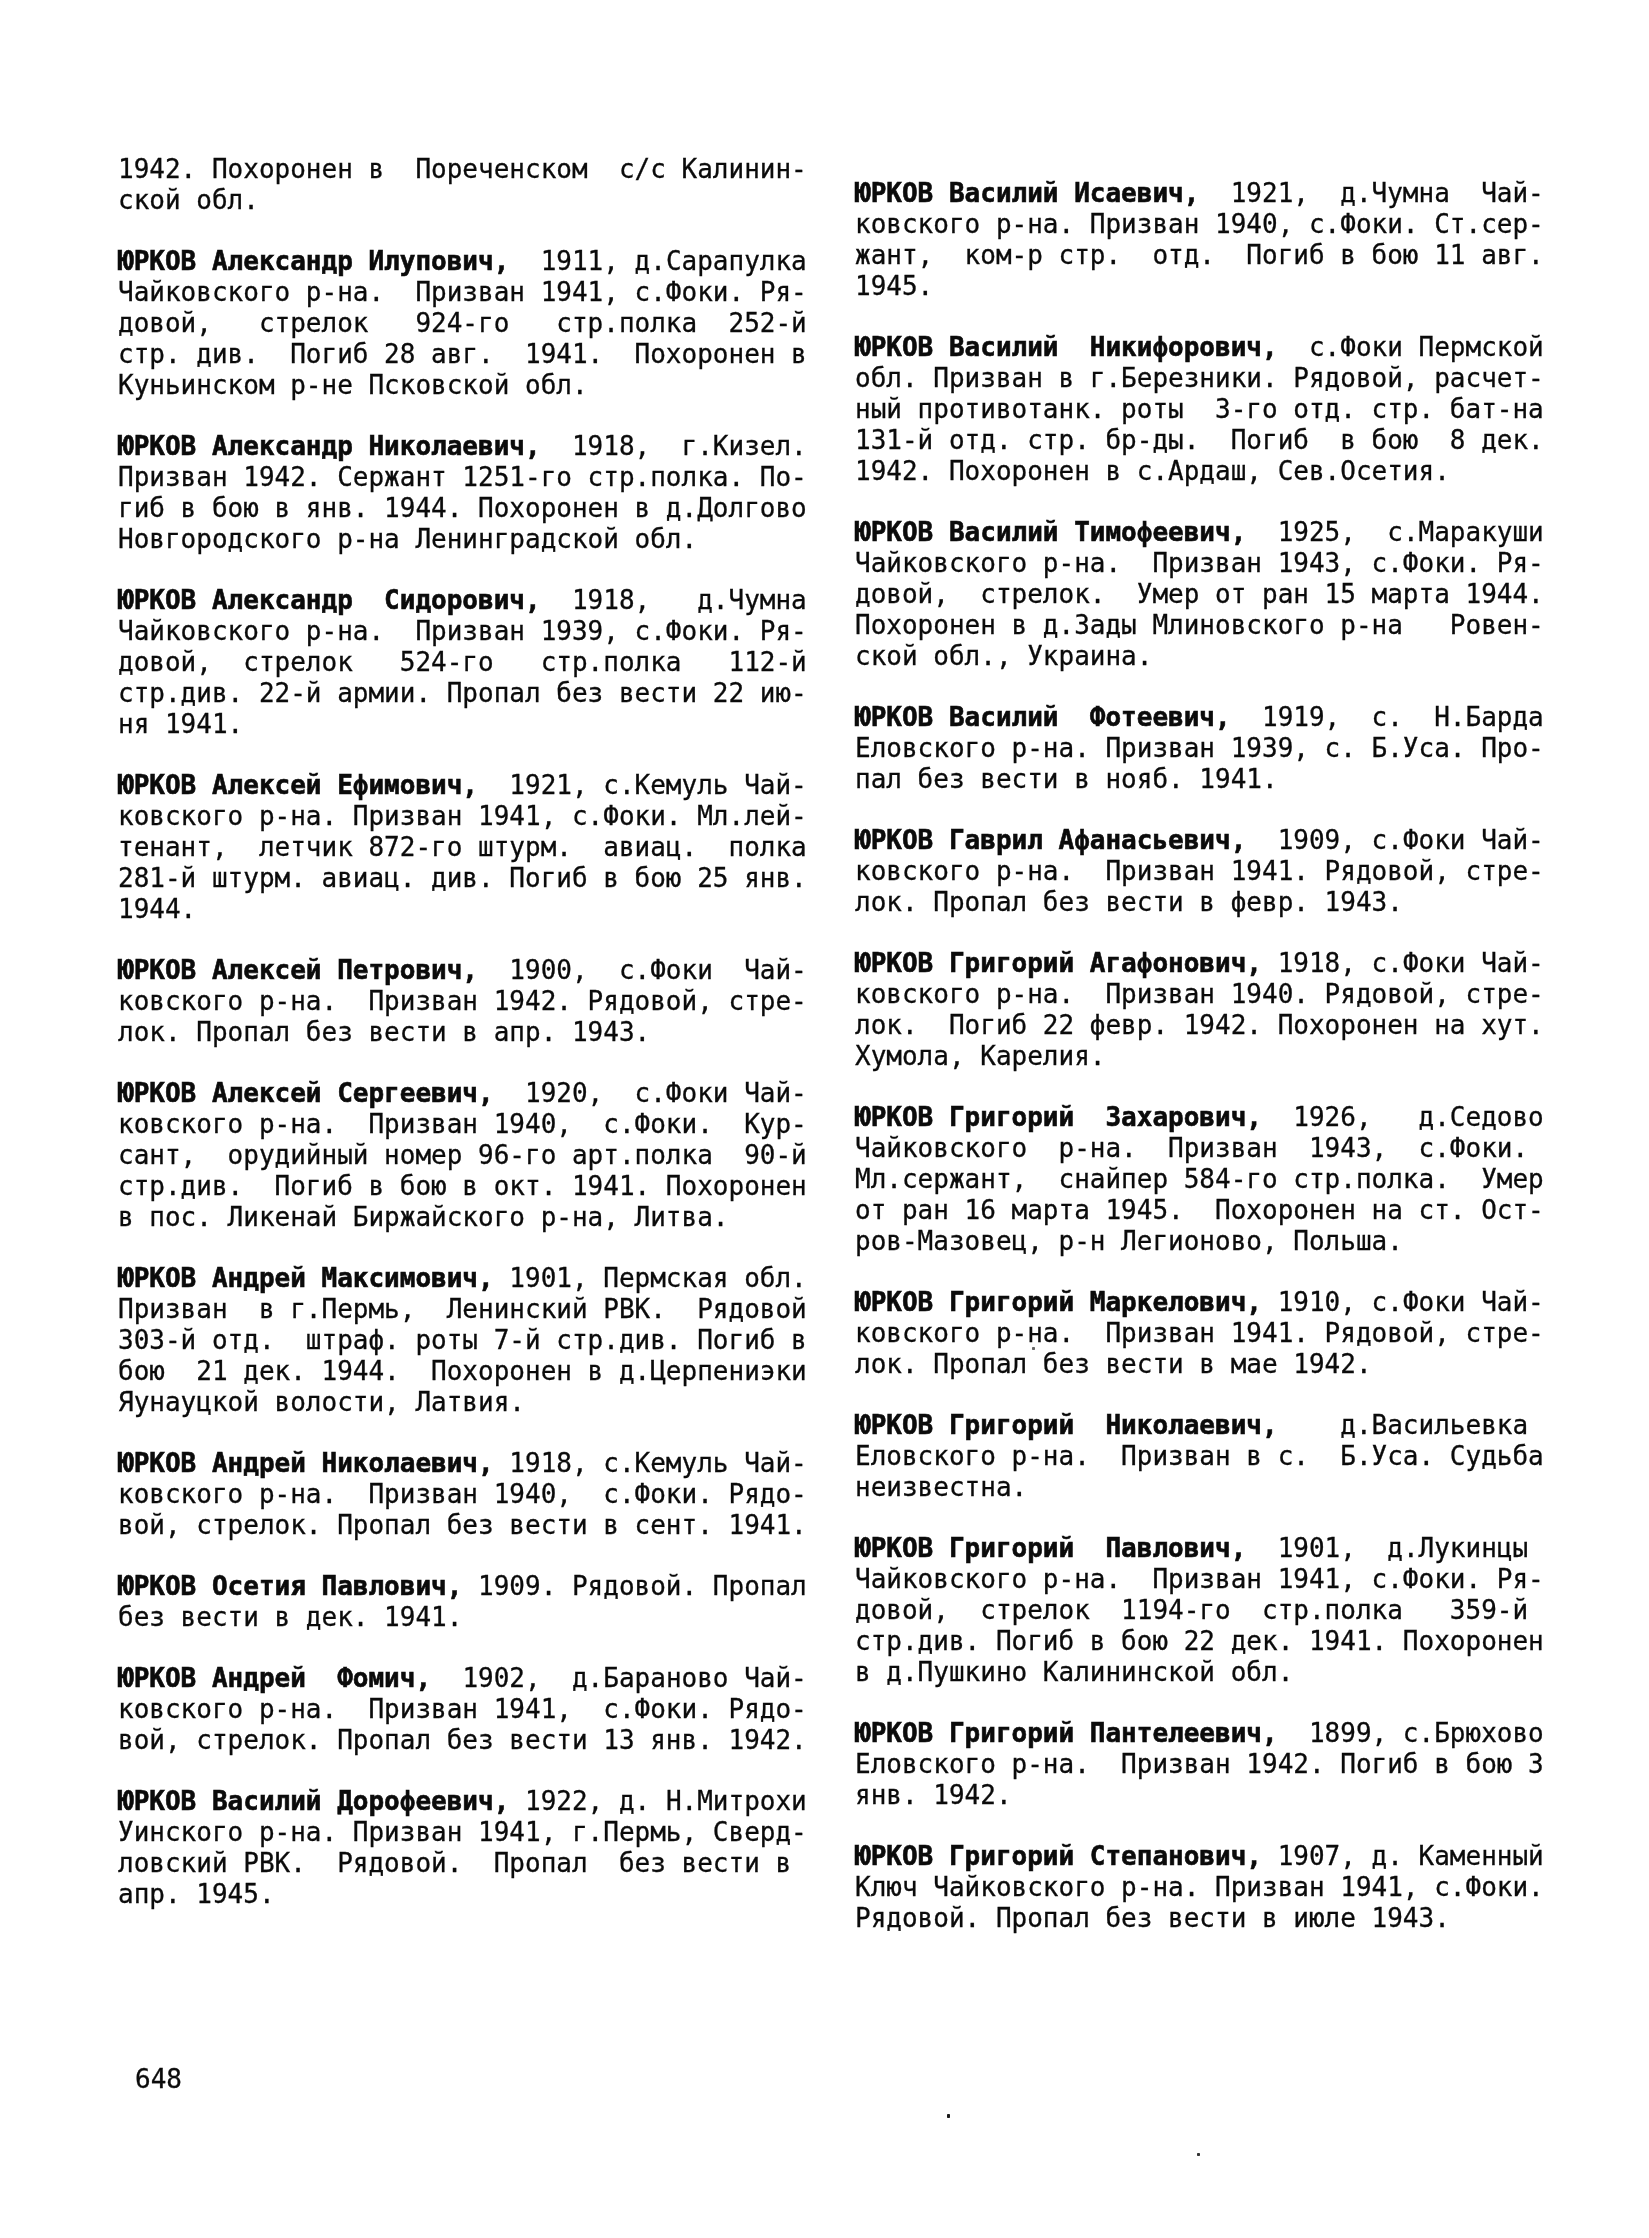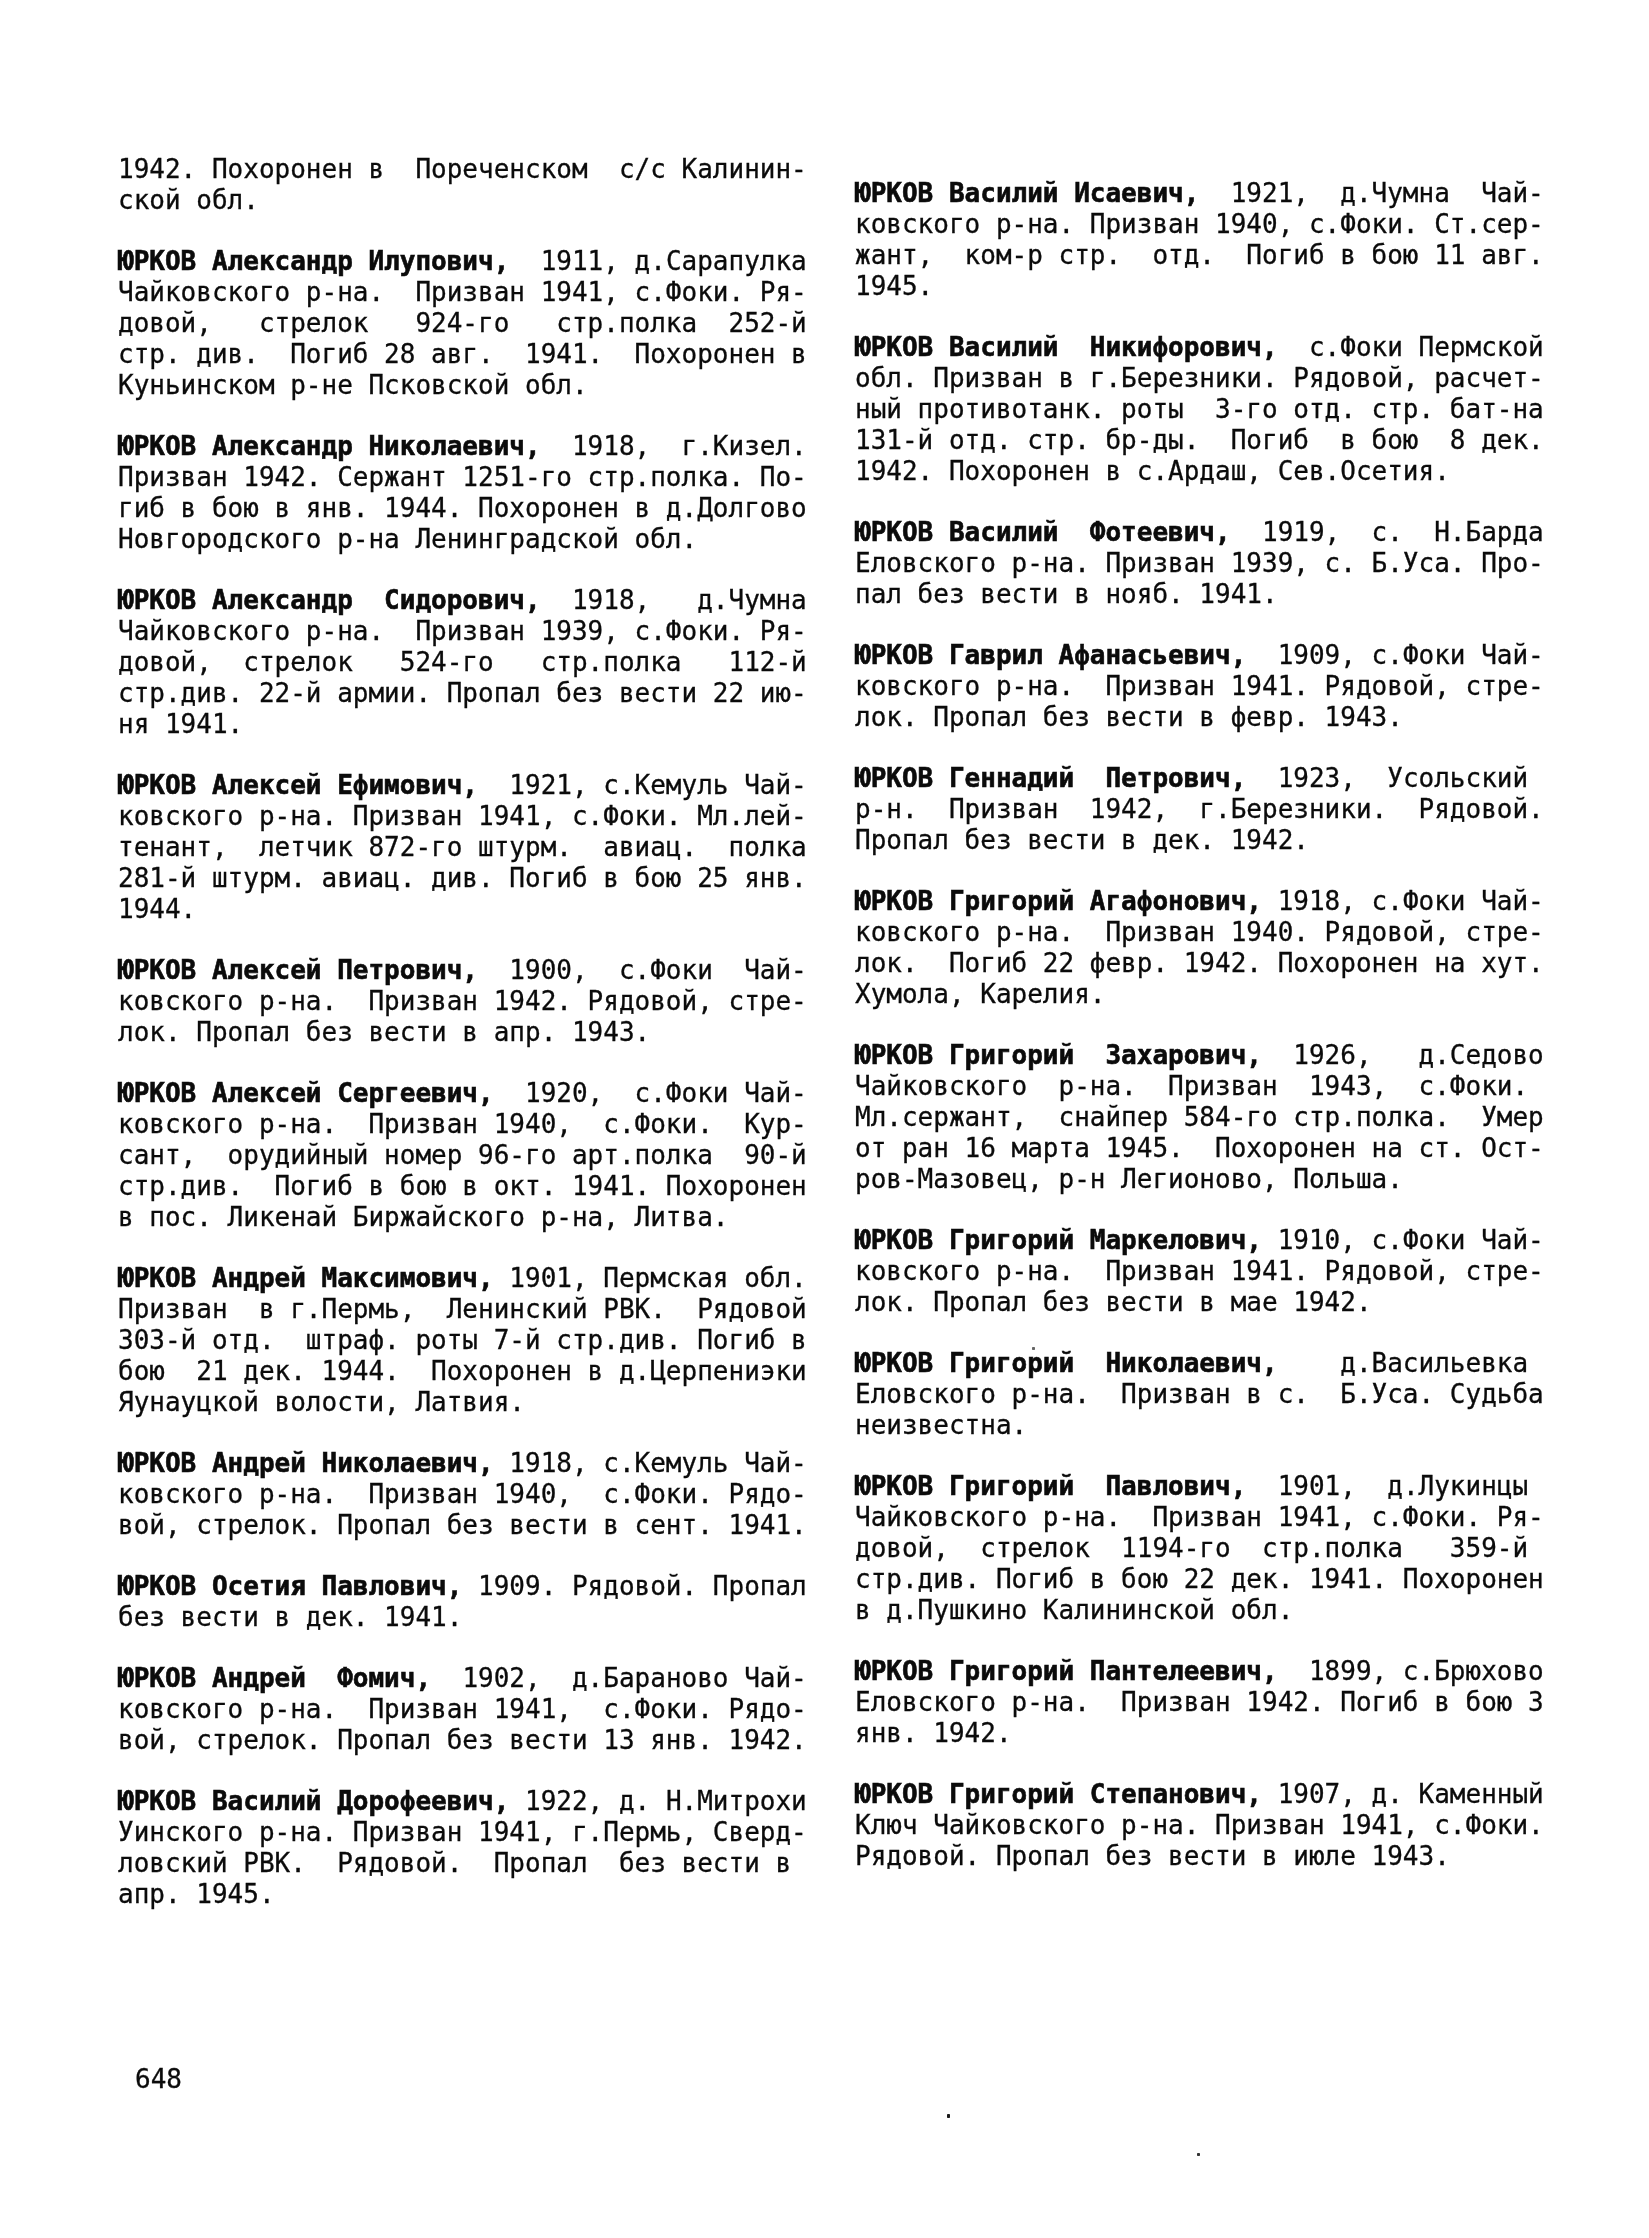"ЮРКОВ Василий Тимофеевич, 1925," p.entry { html: none -> <p><b>ЮРКОВ Василий Тимофеевич,</b><span> 1925, с.Маракуши Чайковского р-на. Призван 1943, с.Фоки. Ря- довой, стрелок. Умер от ран 15 марта 1944. Похоронен в д.Зады Млиновского р-на Ровен- ской обл., Украина.</span></p> }
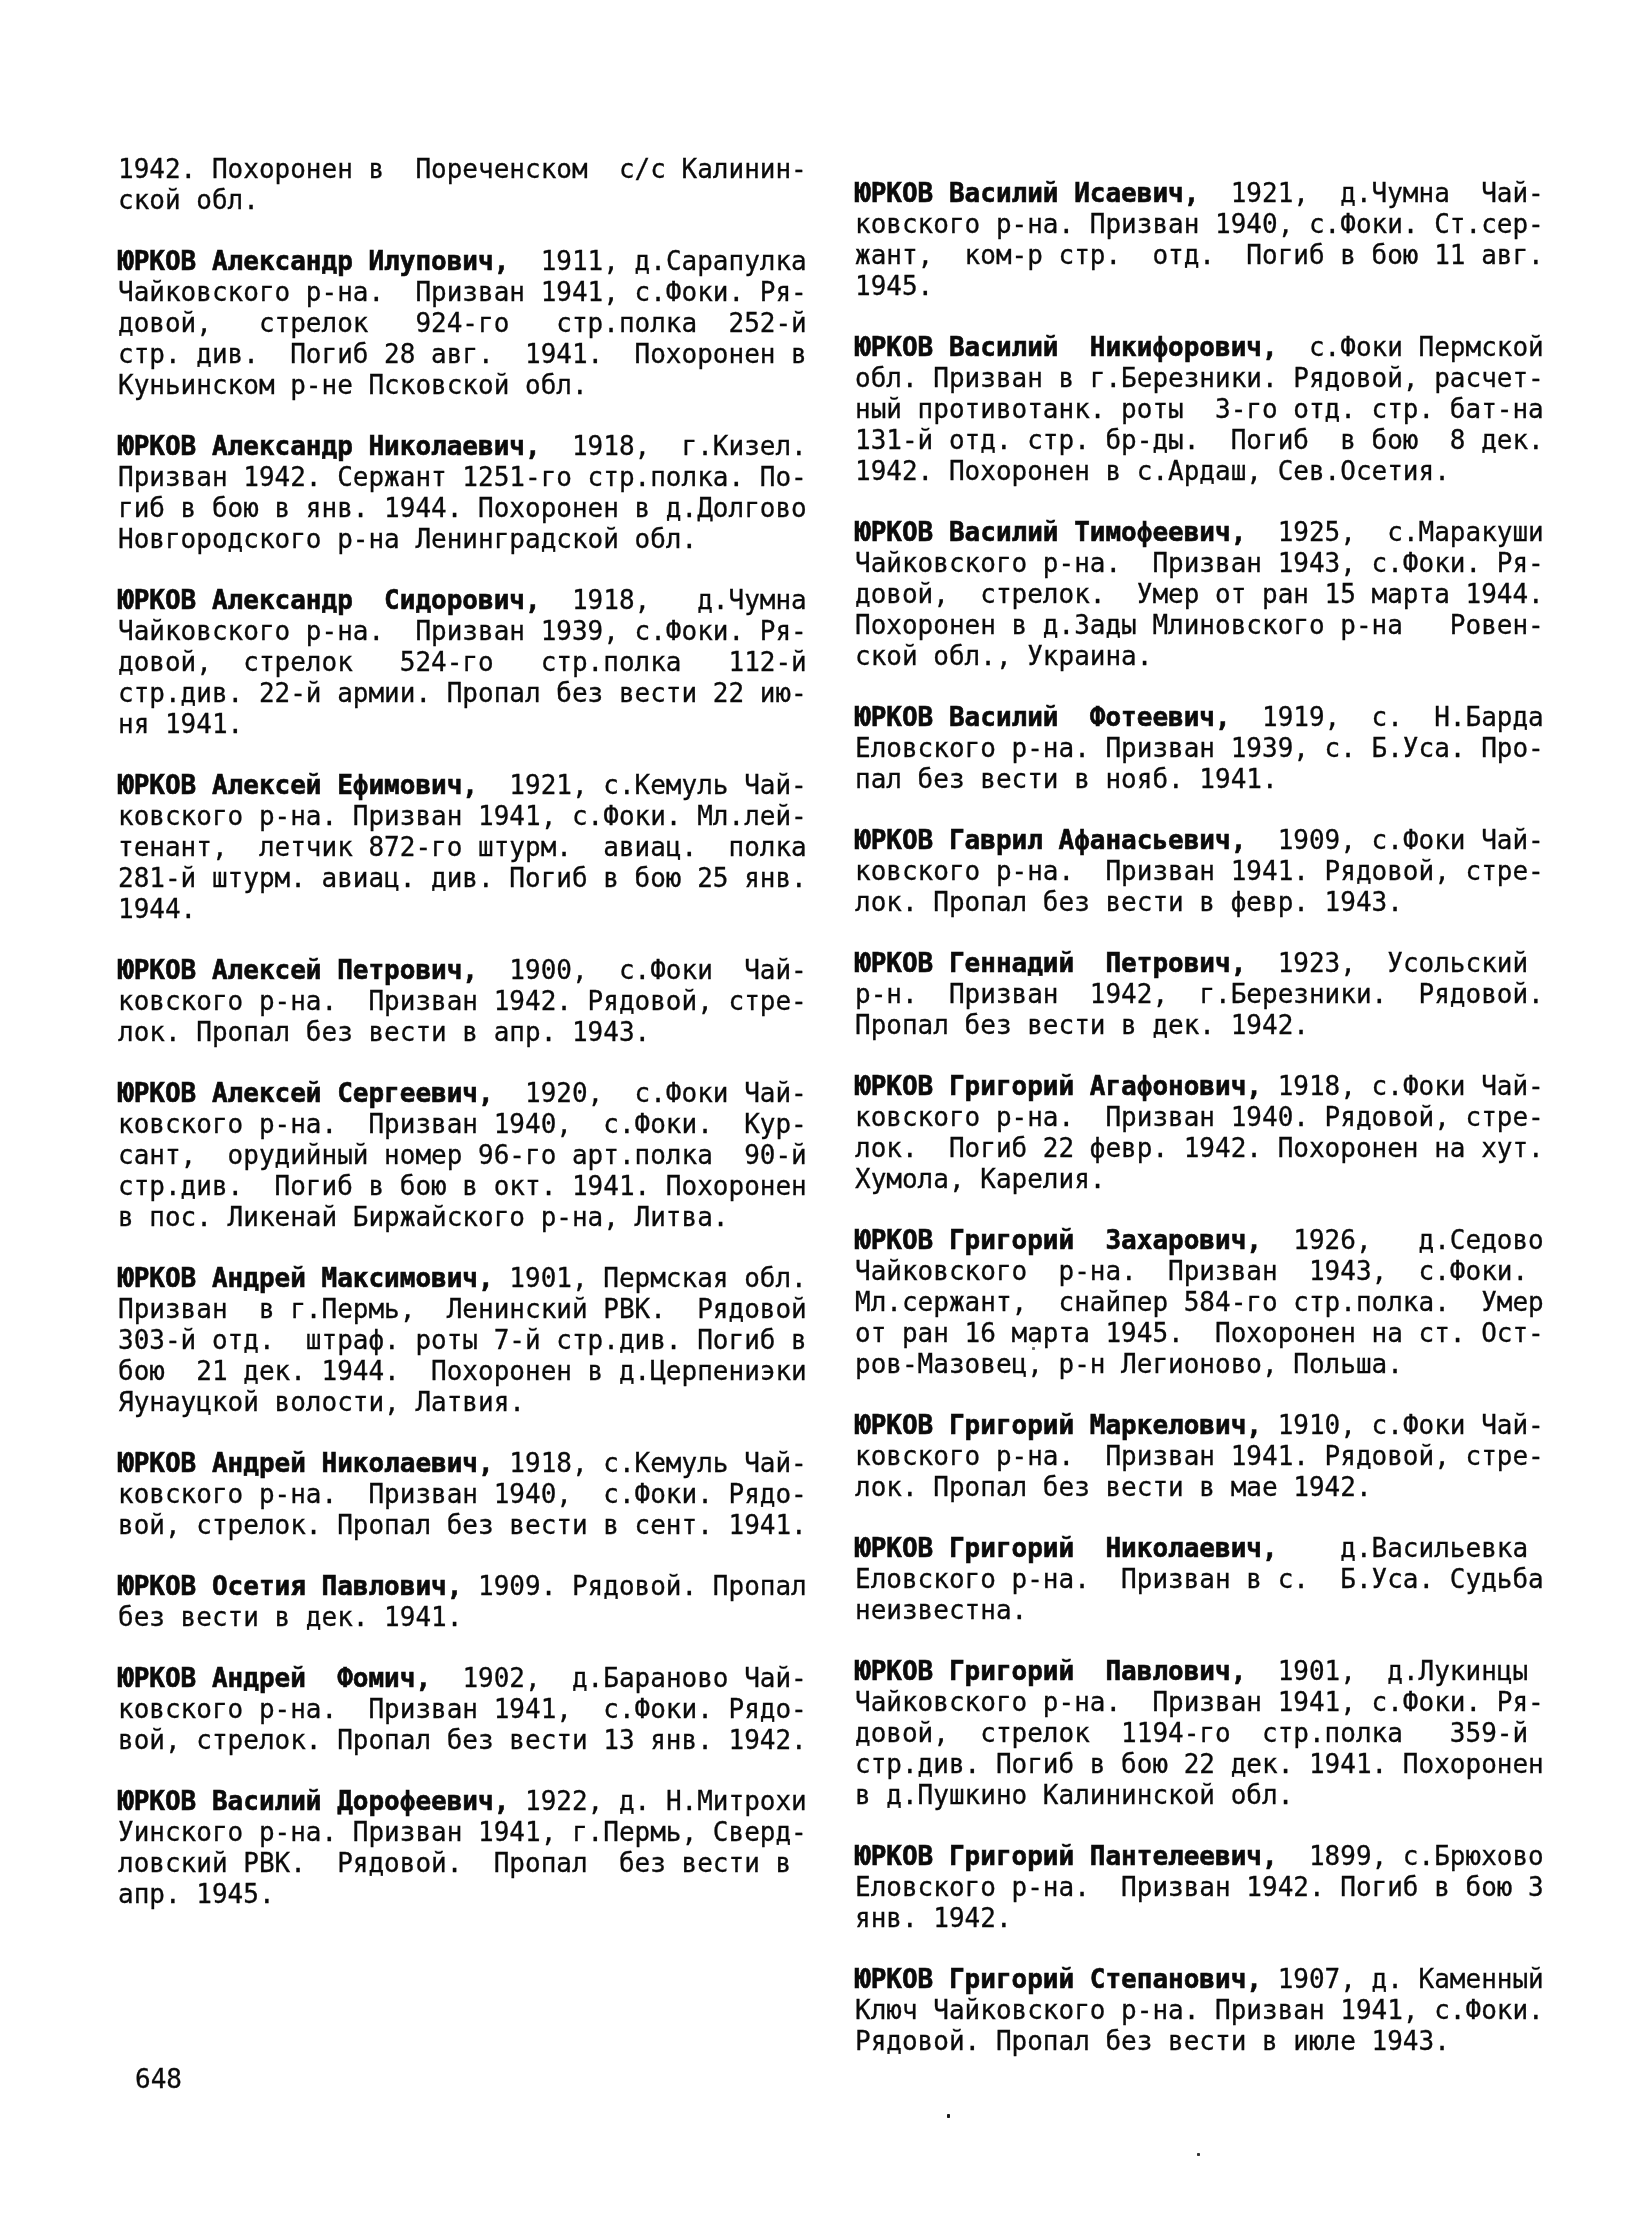"ЮРКОВ Геннадий Петрович, 1923, Усольский" p.entry { html: <p><b>ЮРКОВ Геннадий Петрович,</b><span> 1923, Усольский р-н. Призван 1942, г.Березники. Рядовой. Пропал без вести в дек. 1942.</span></p> -> none }
